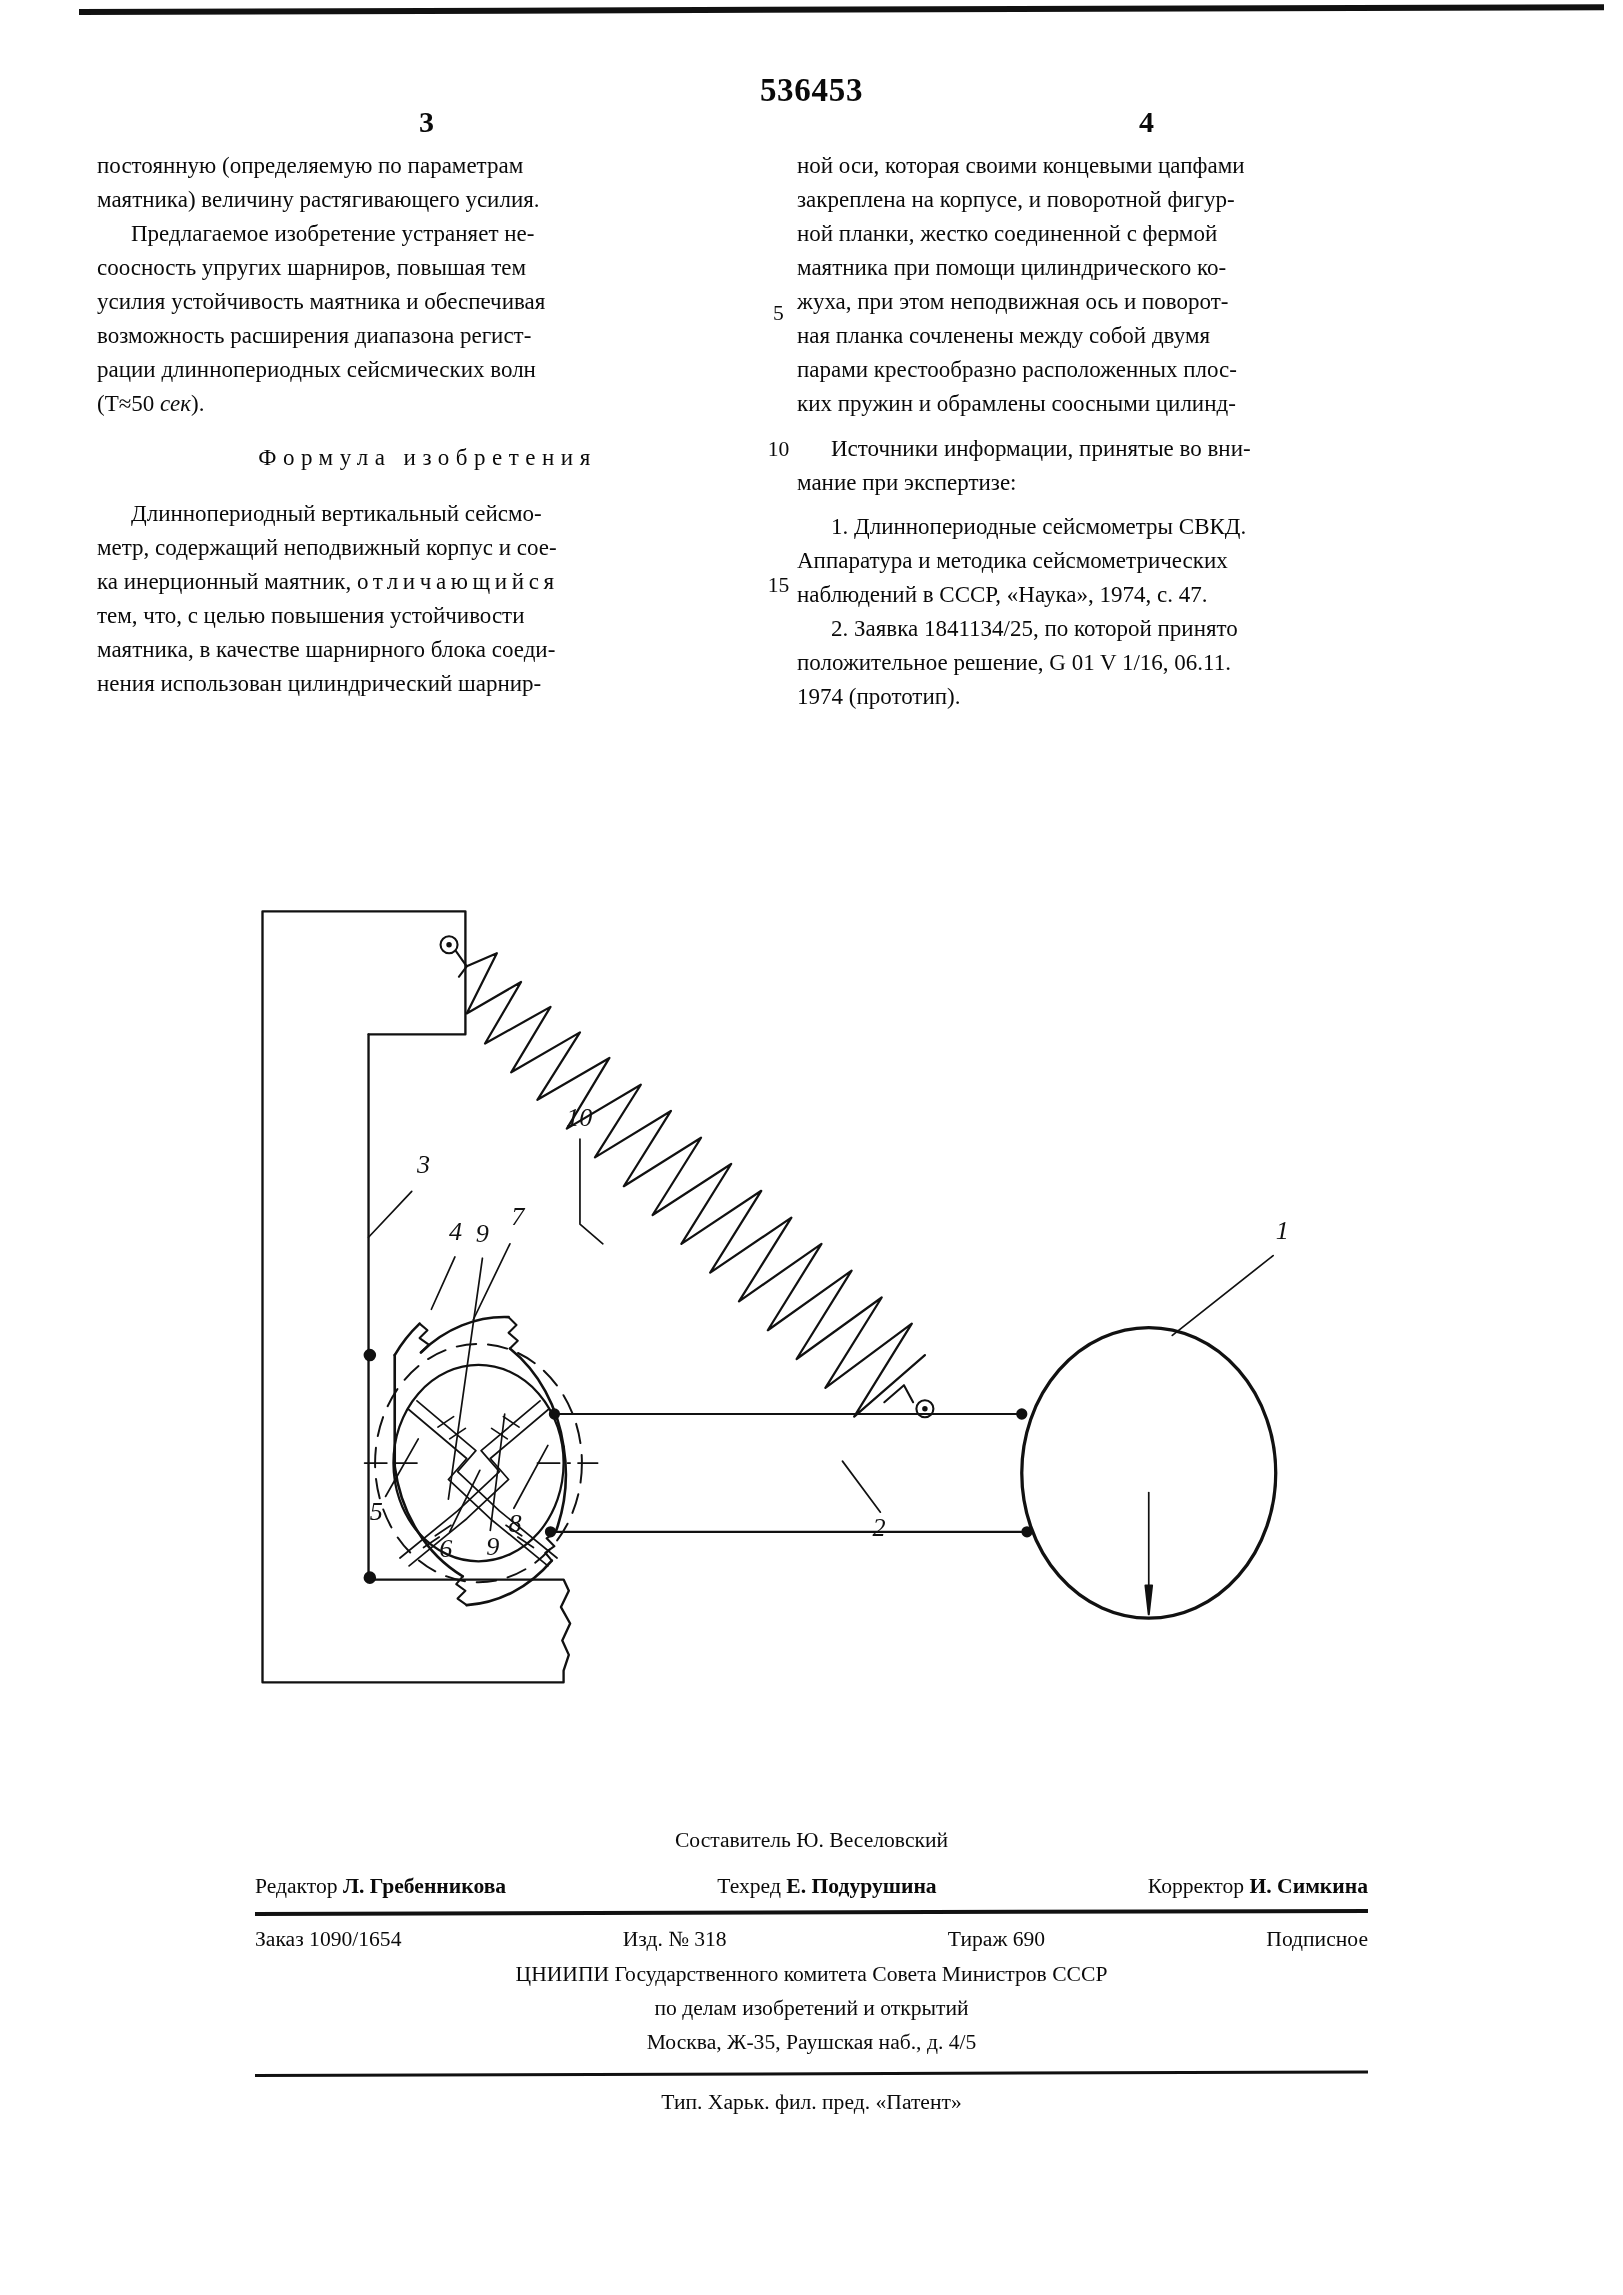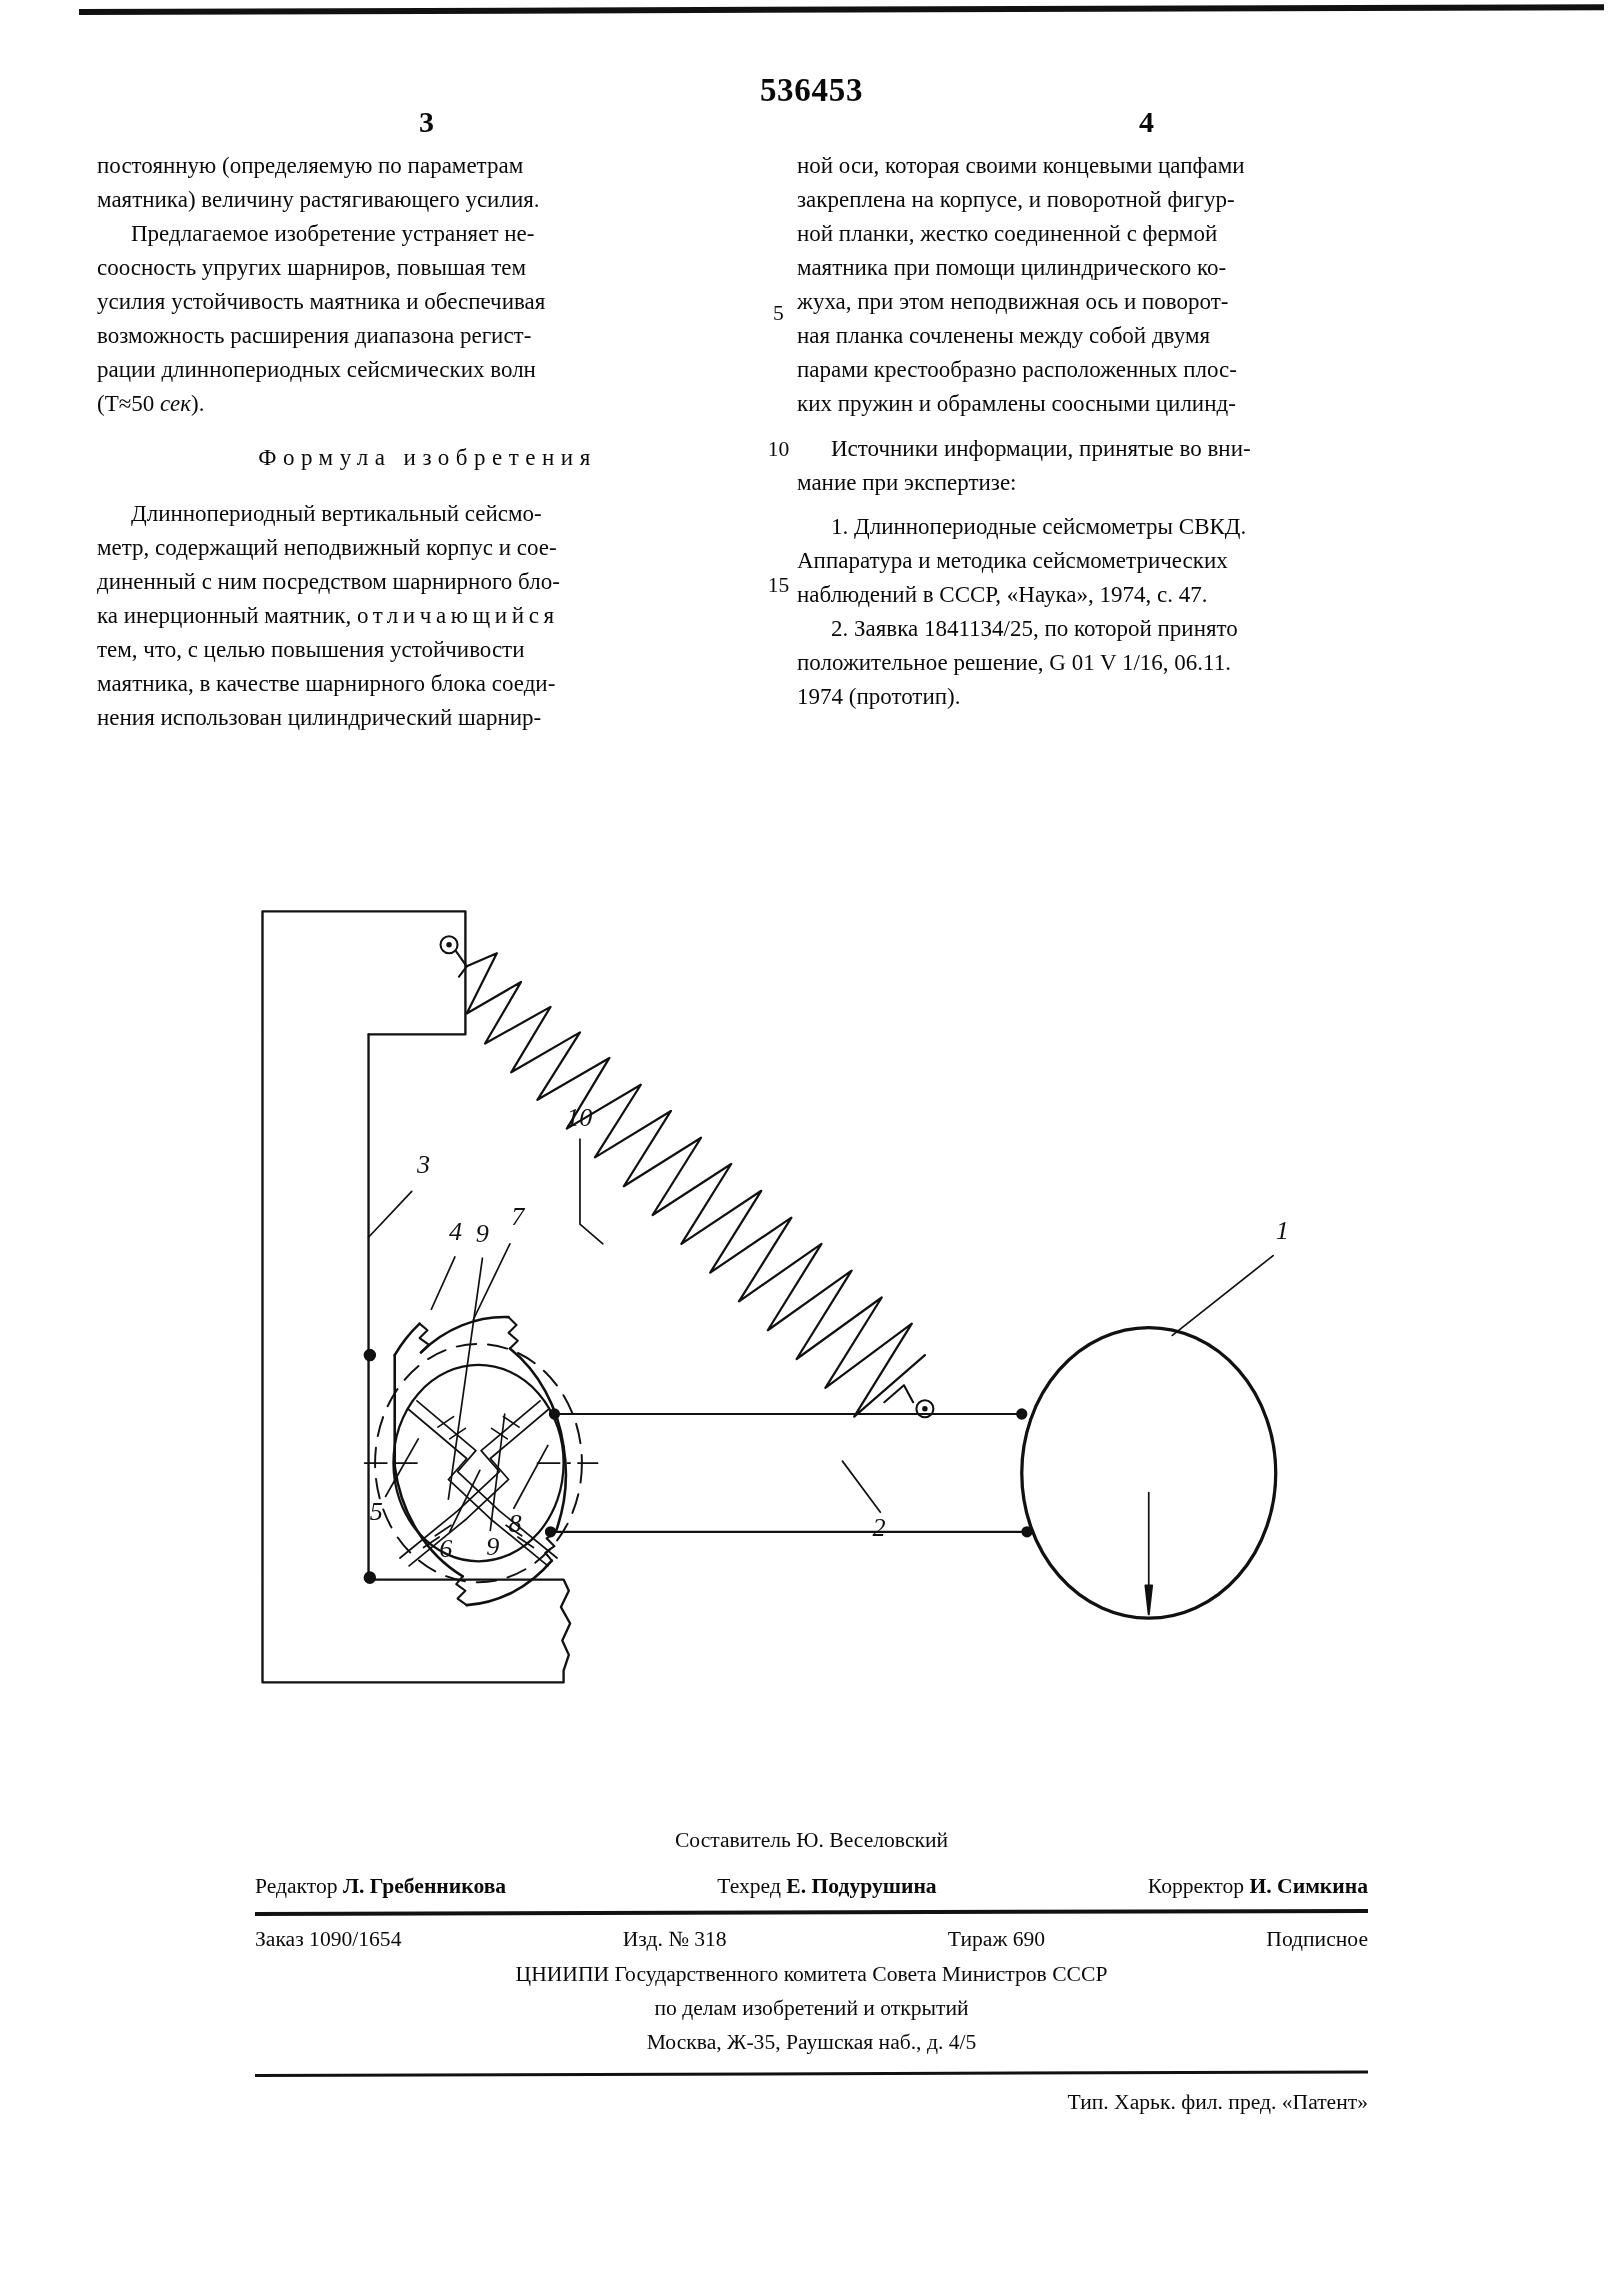"диненный с ним посредством шарнирного" p { html: <p>диненный с ним посредством шарнирного бло-</p> -> none }
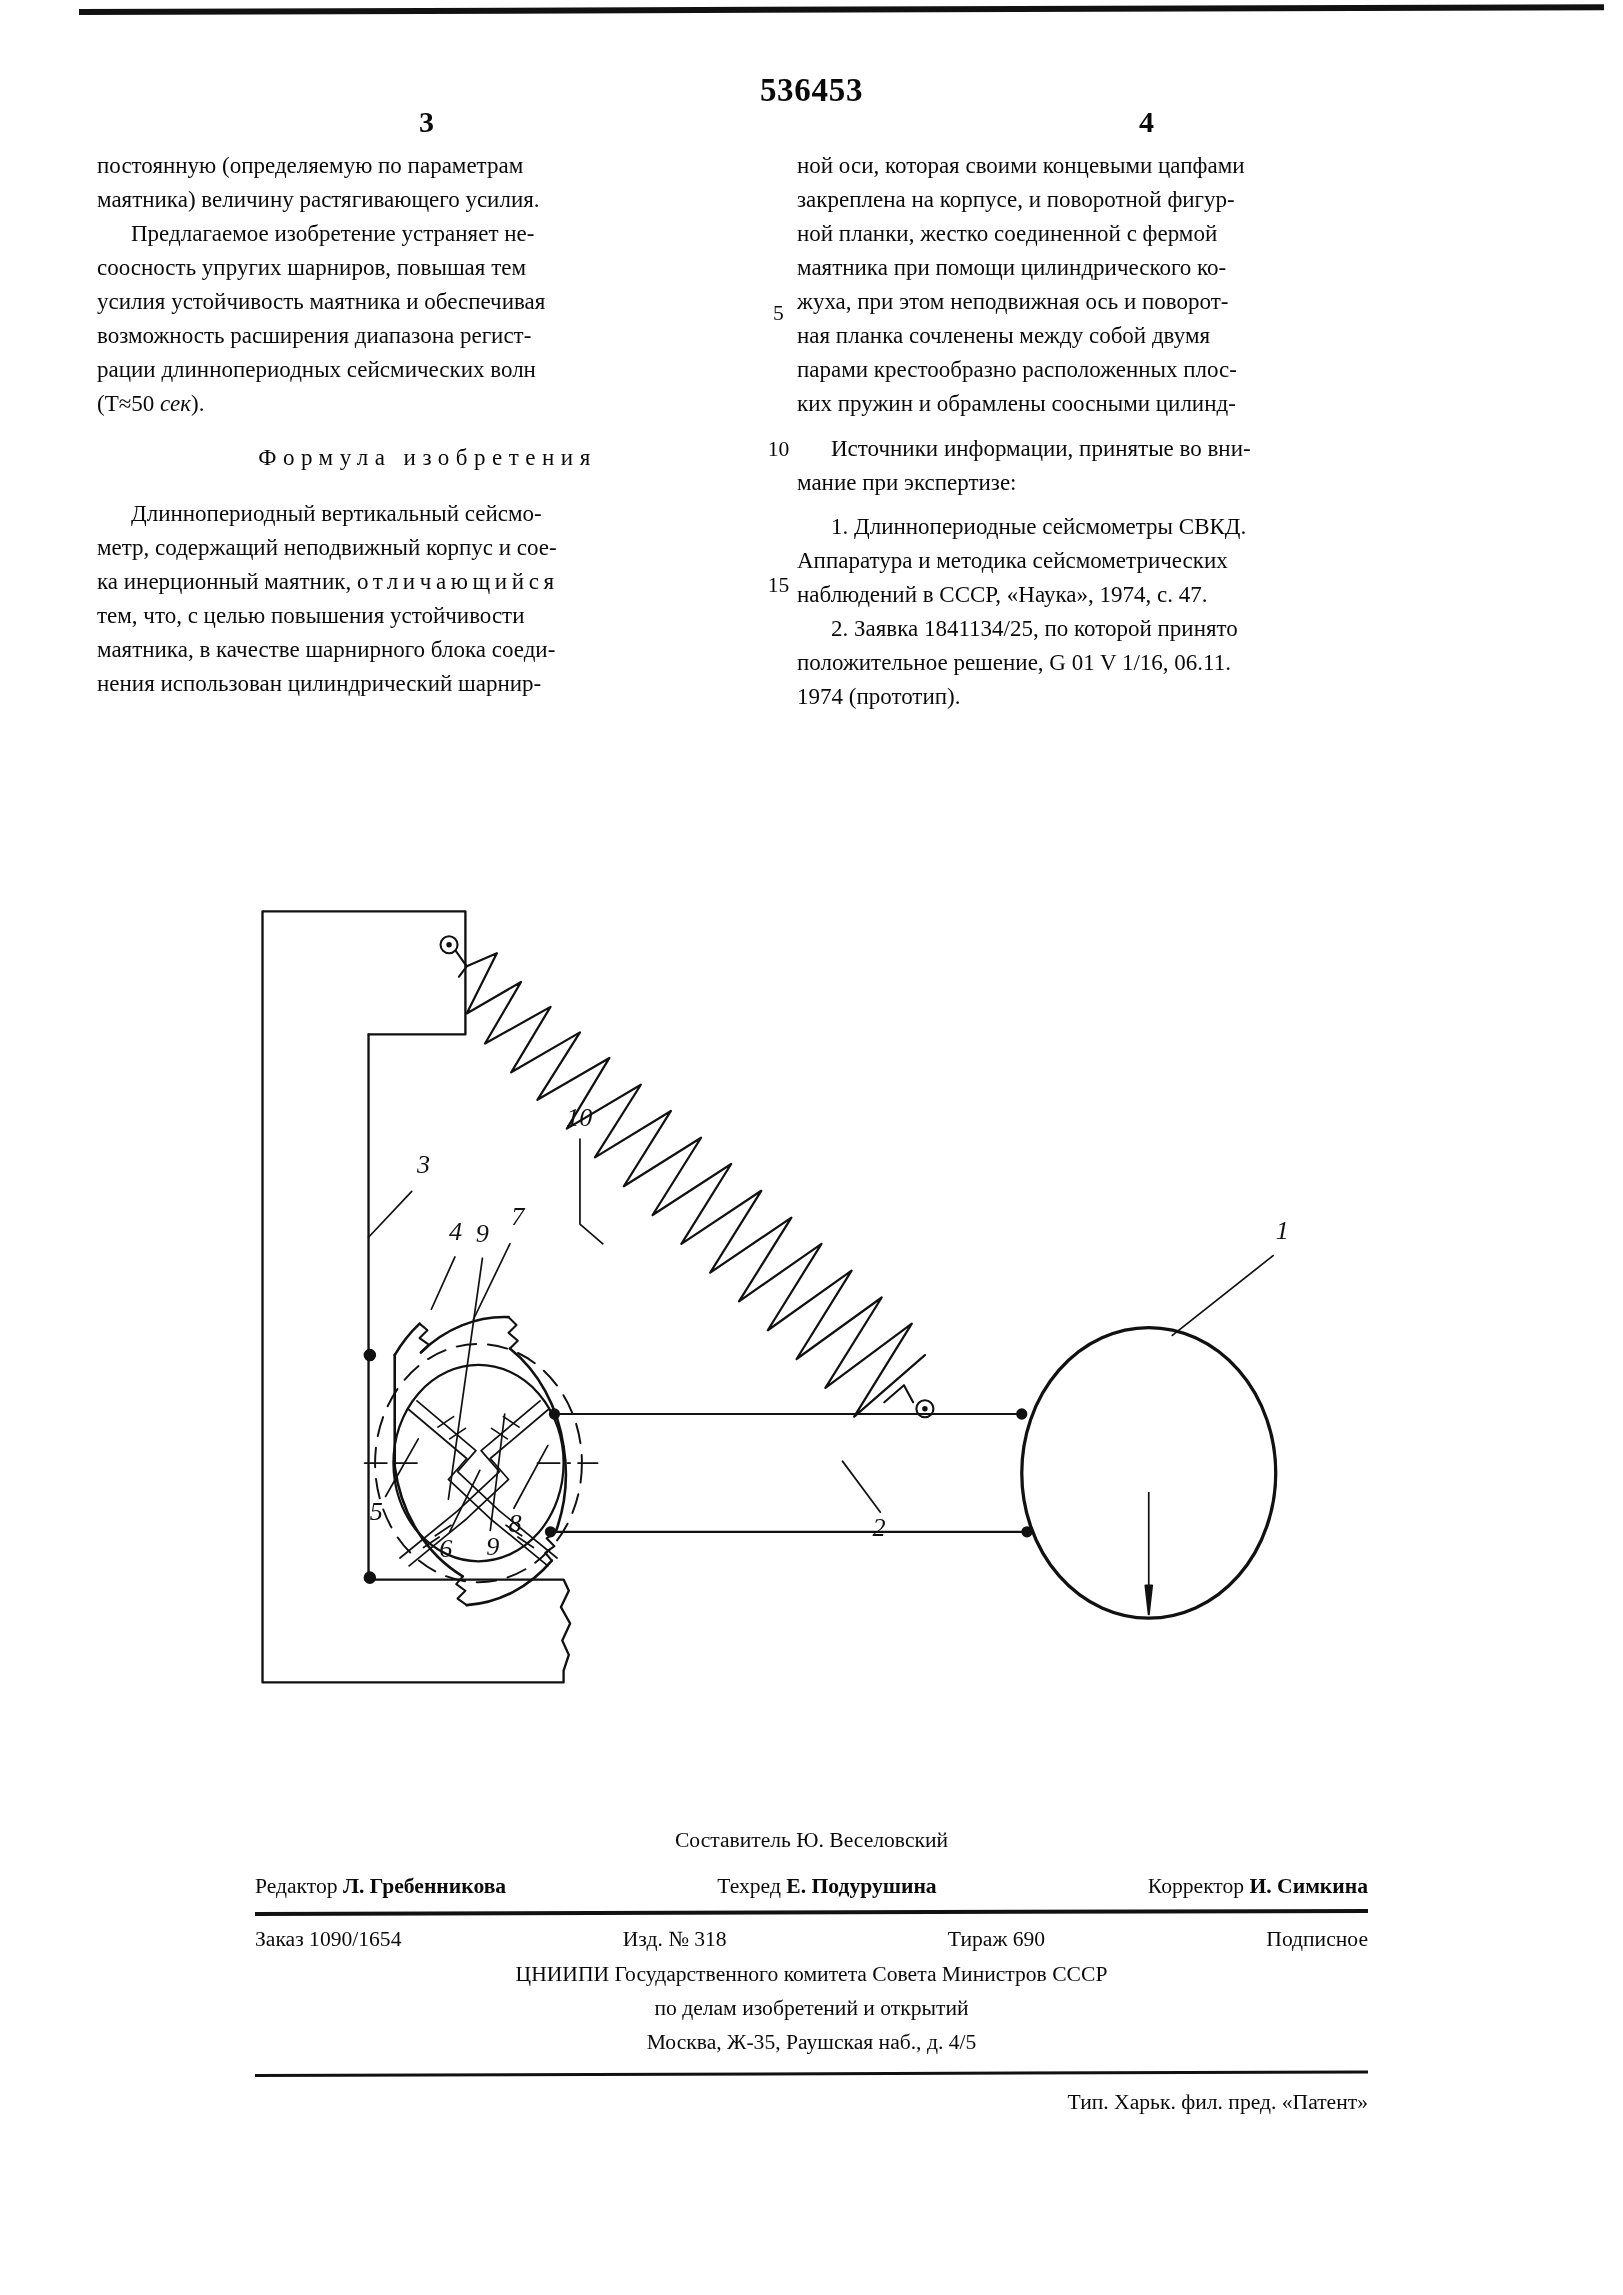"Тип. Харьк. фил. пред. «Патент»" .f-tip { text-align: right -> center }
